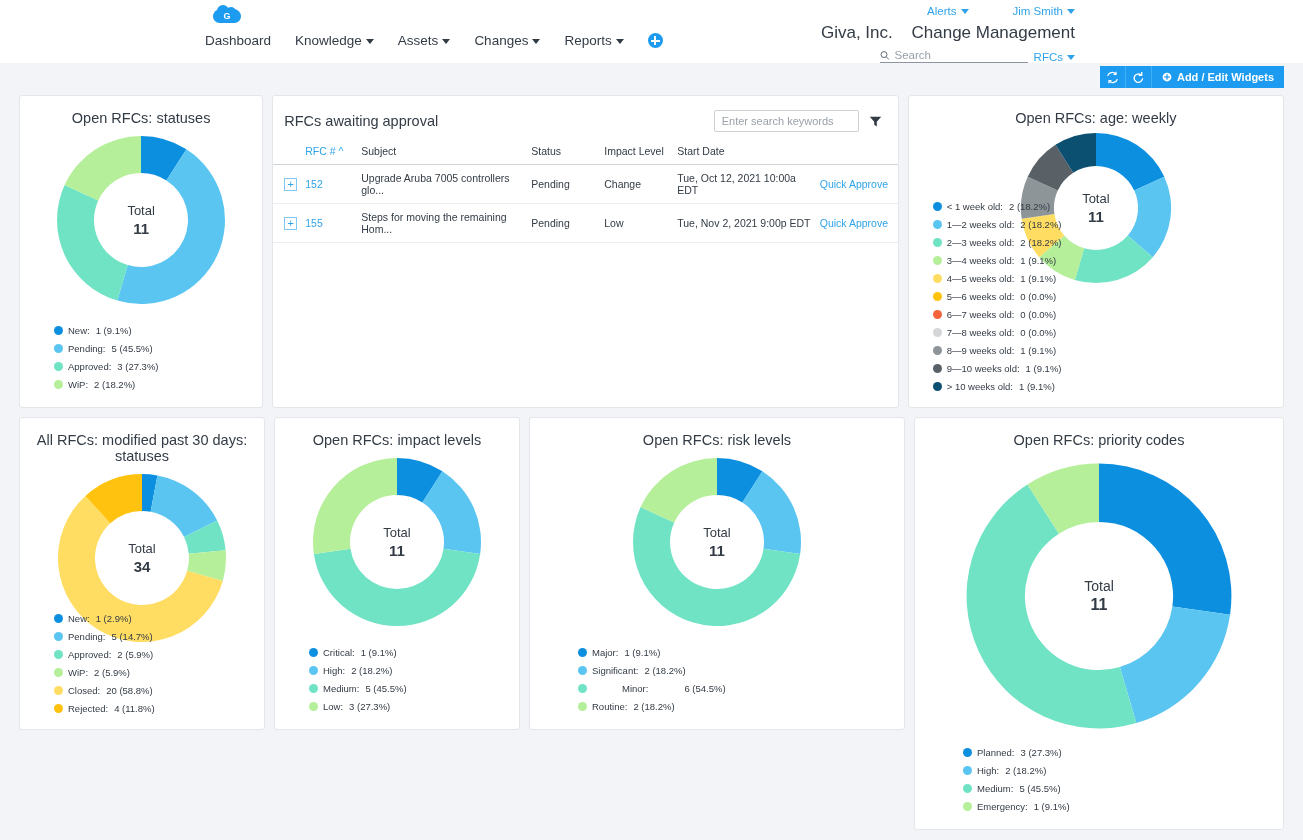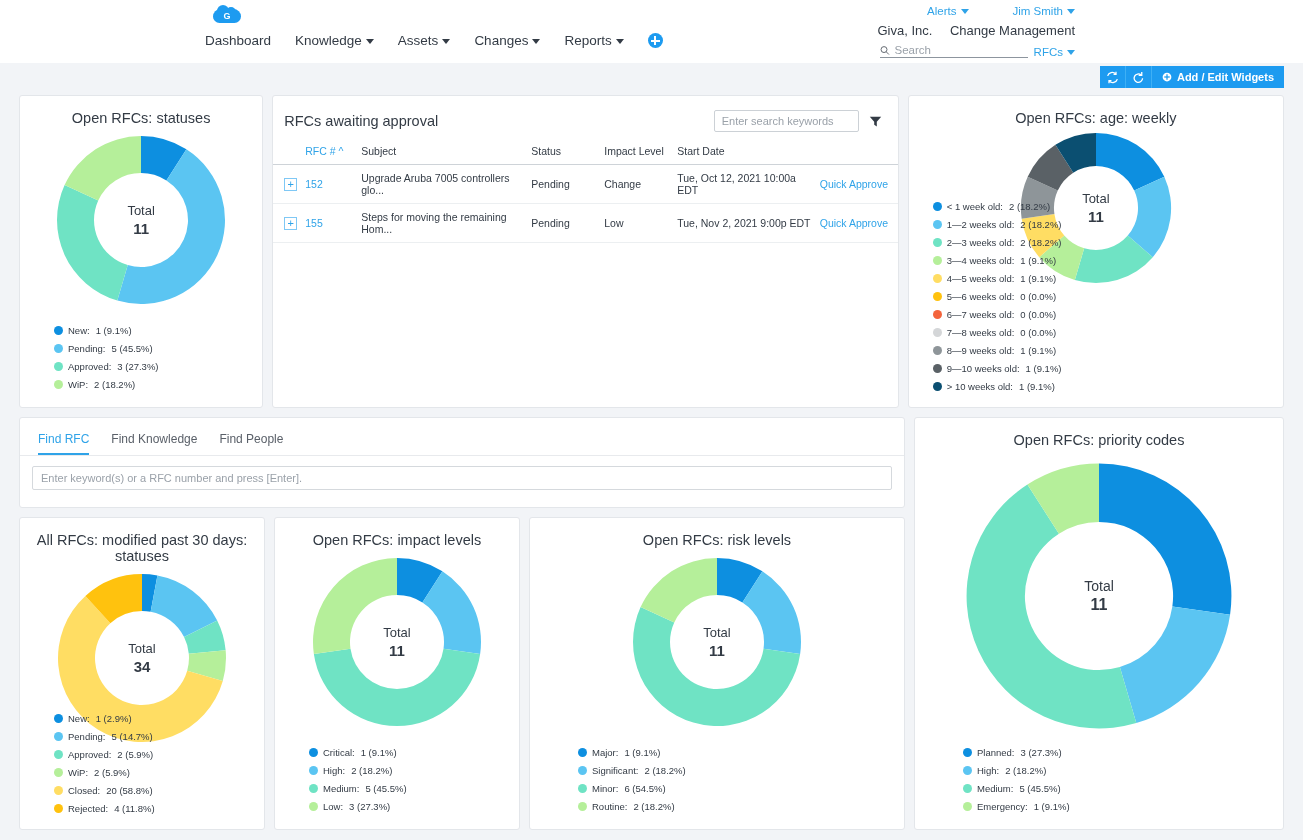"Giva, Inc. Change Management" .hdr-row2 { font-size: 13px -> 17px }
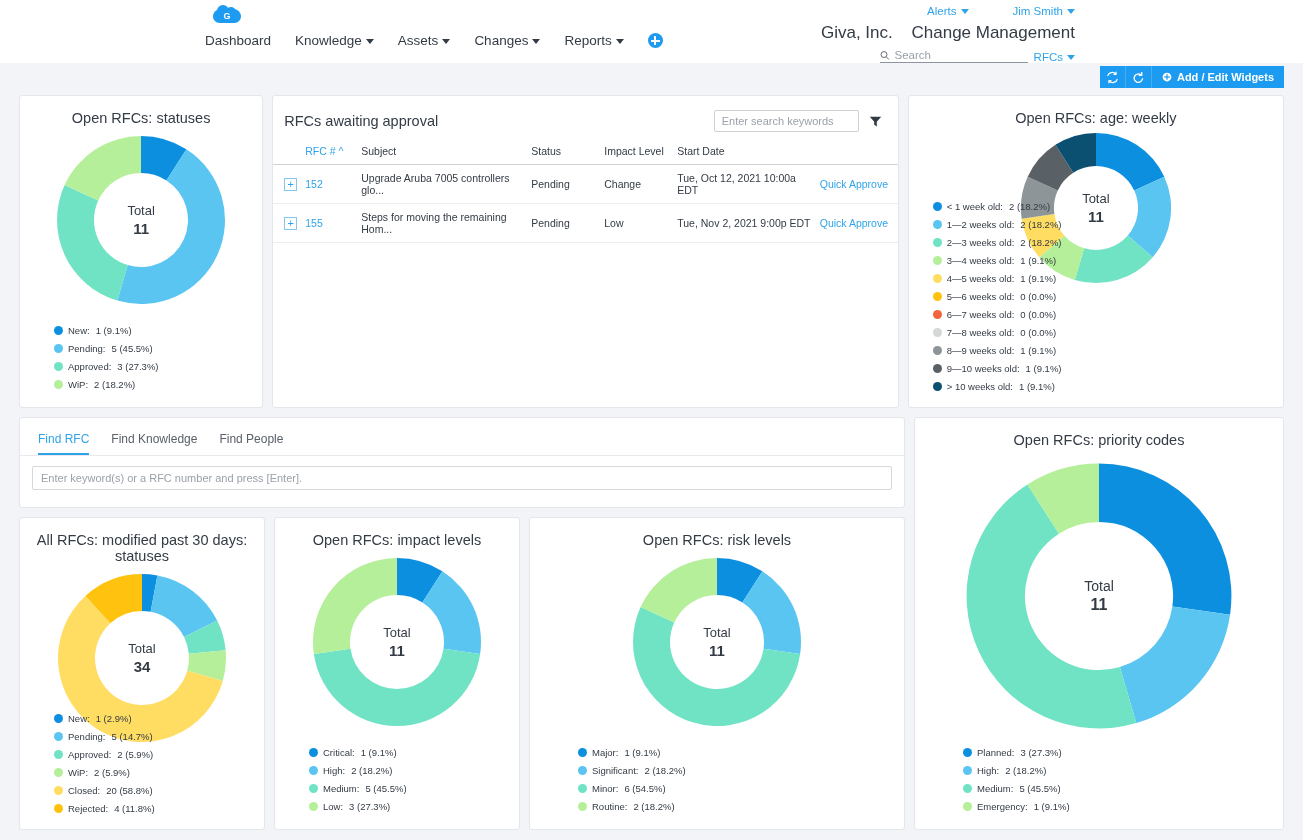"Find RFC" div.card { html: <div> <div> <div> <span>Find RFC</span> </div> <div> <span>Find Knowledge</span> </div> <div> <span>Find People</span> </div> </div> <div> <input> </div> </div> -> none }
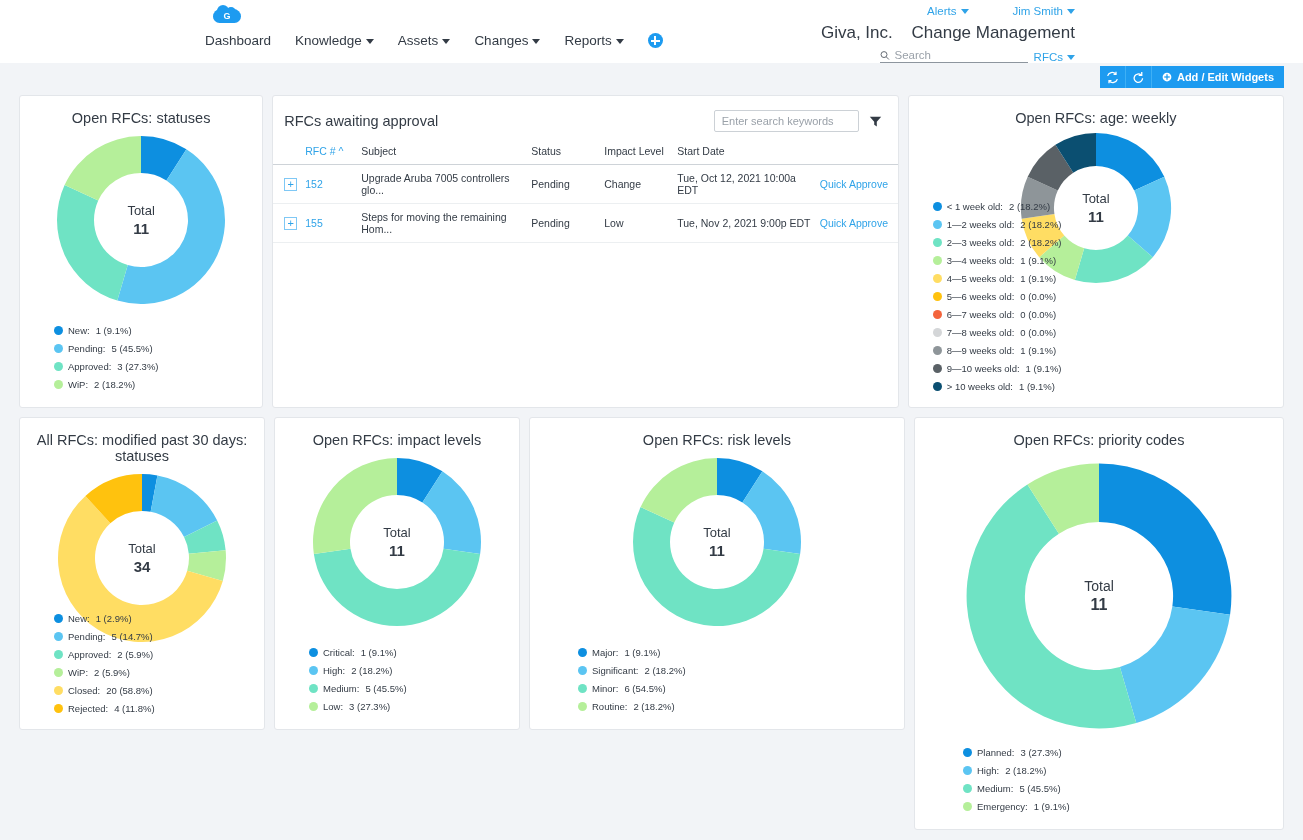"Minor:" div.legend-item { gap: none -> 30px }
